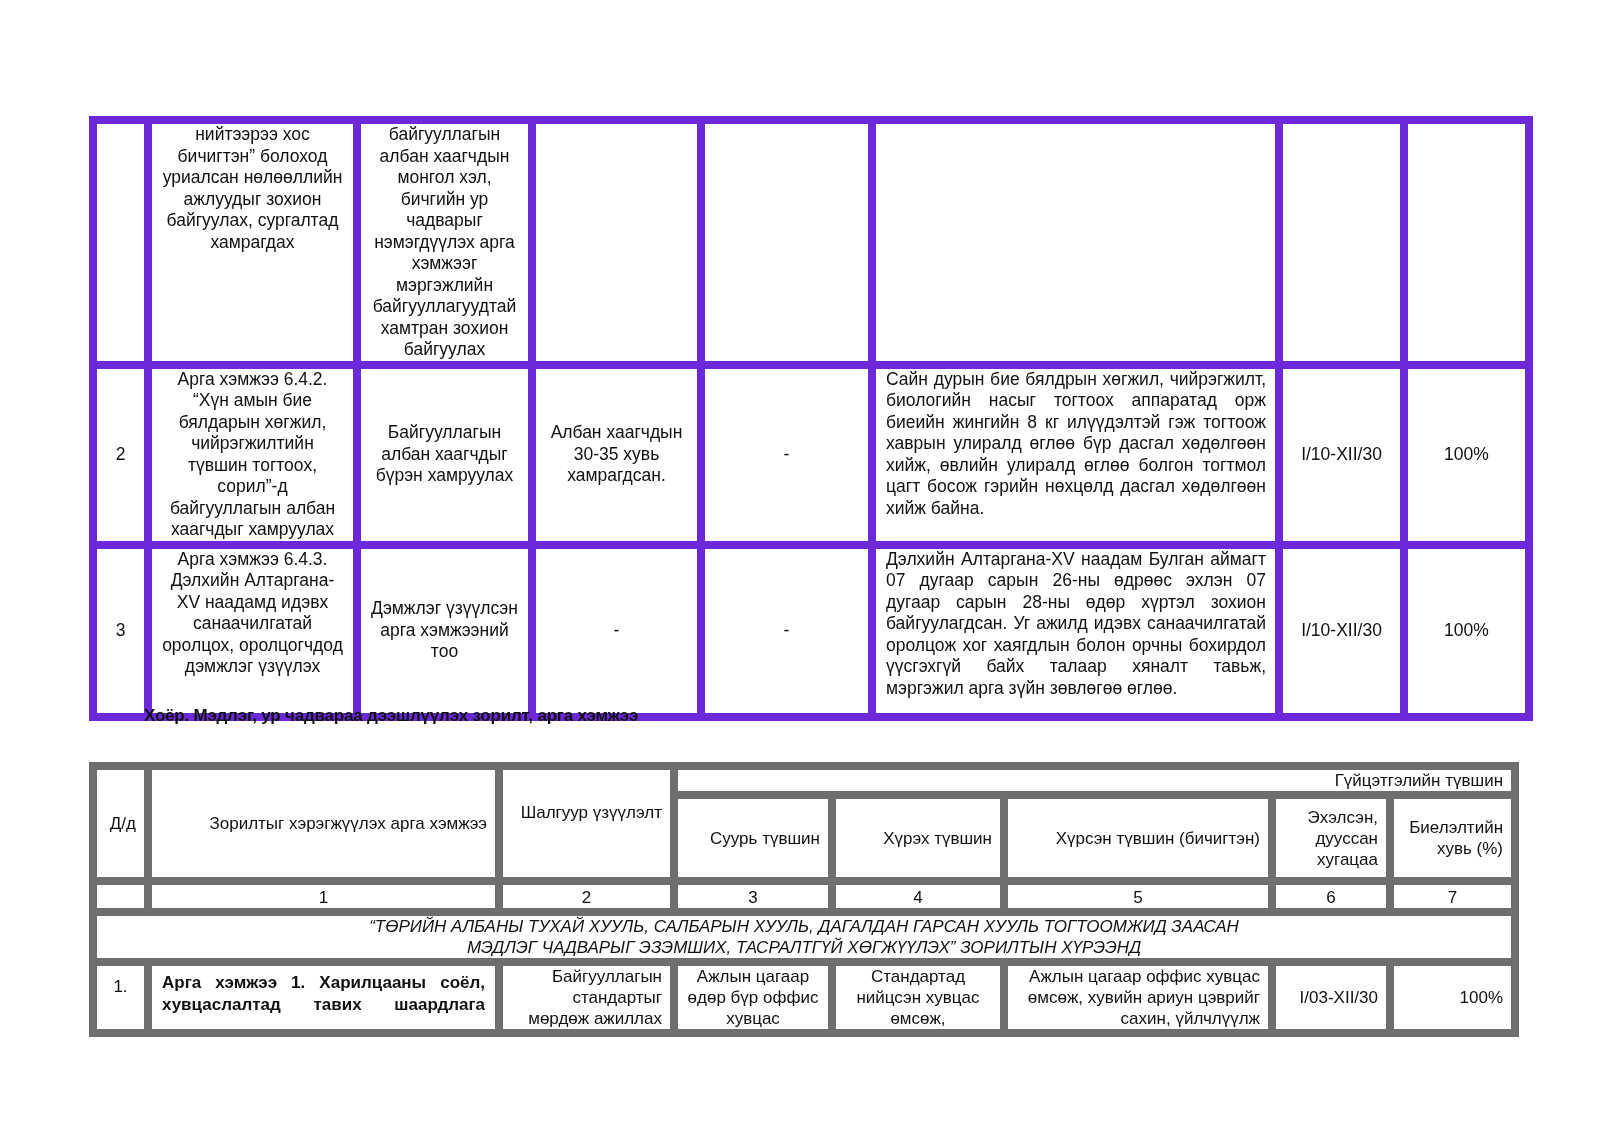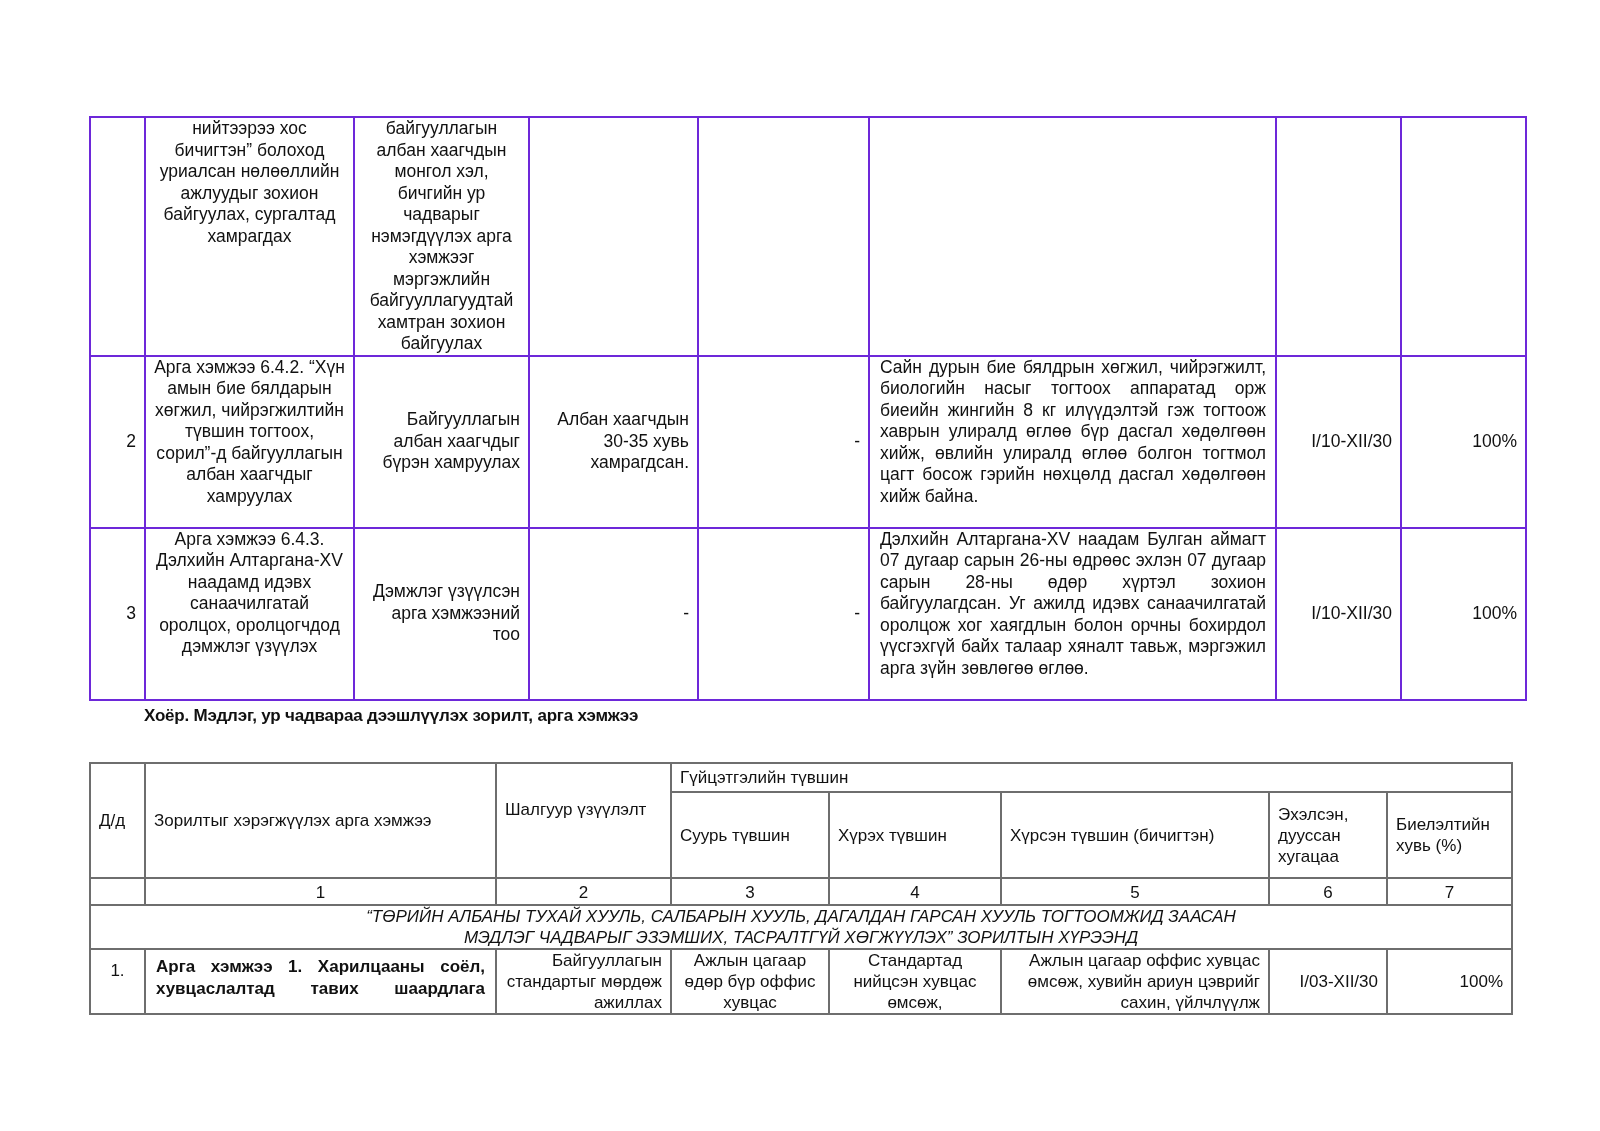"нийтээрээ хос бичигтэн” болоход уриалсан" td { border: 2px solid #6d28d9 -> 8px solid #6d28d9 }
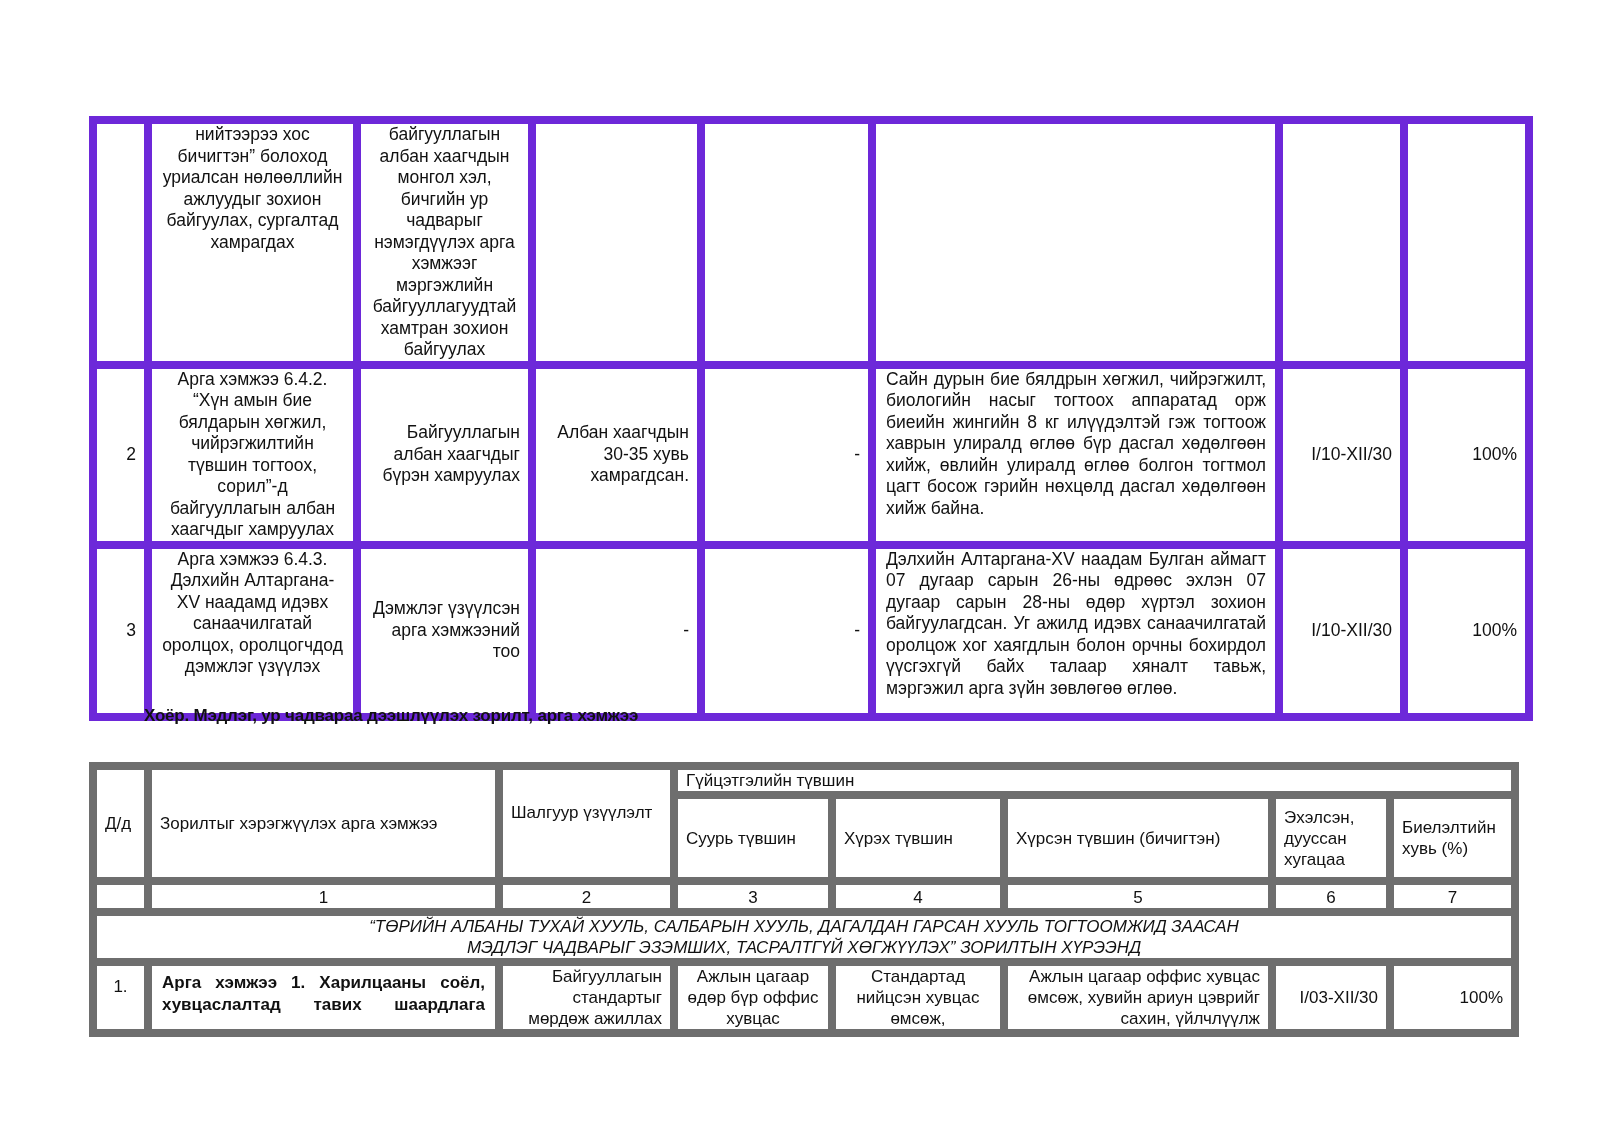"Байгууллагын албан хаагчдыг бүрэн" #t1 td.c { text-align: right -> center }
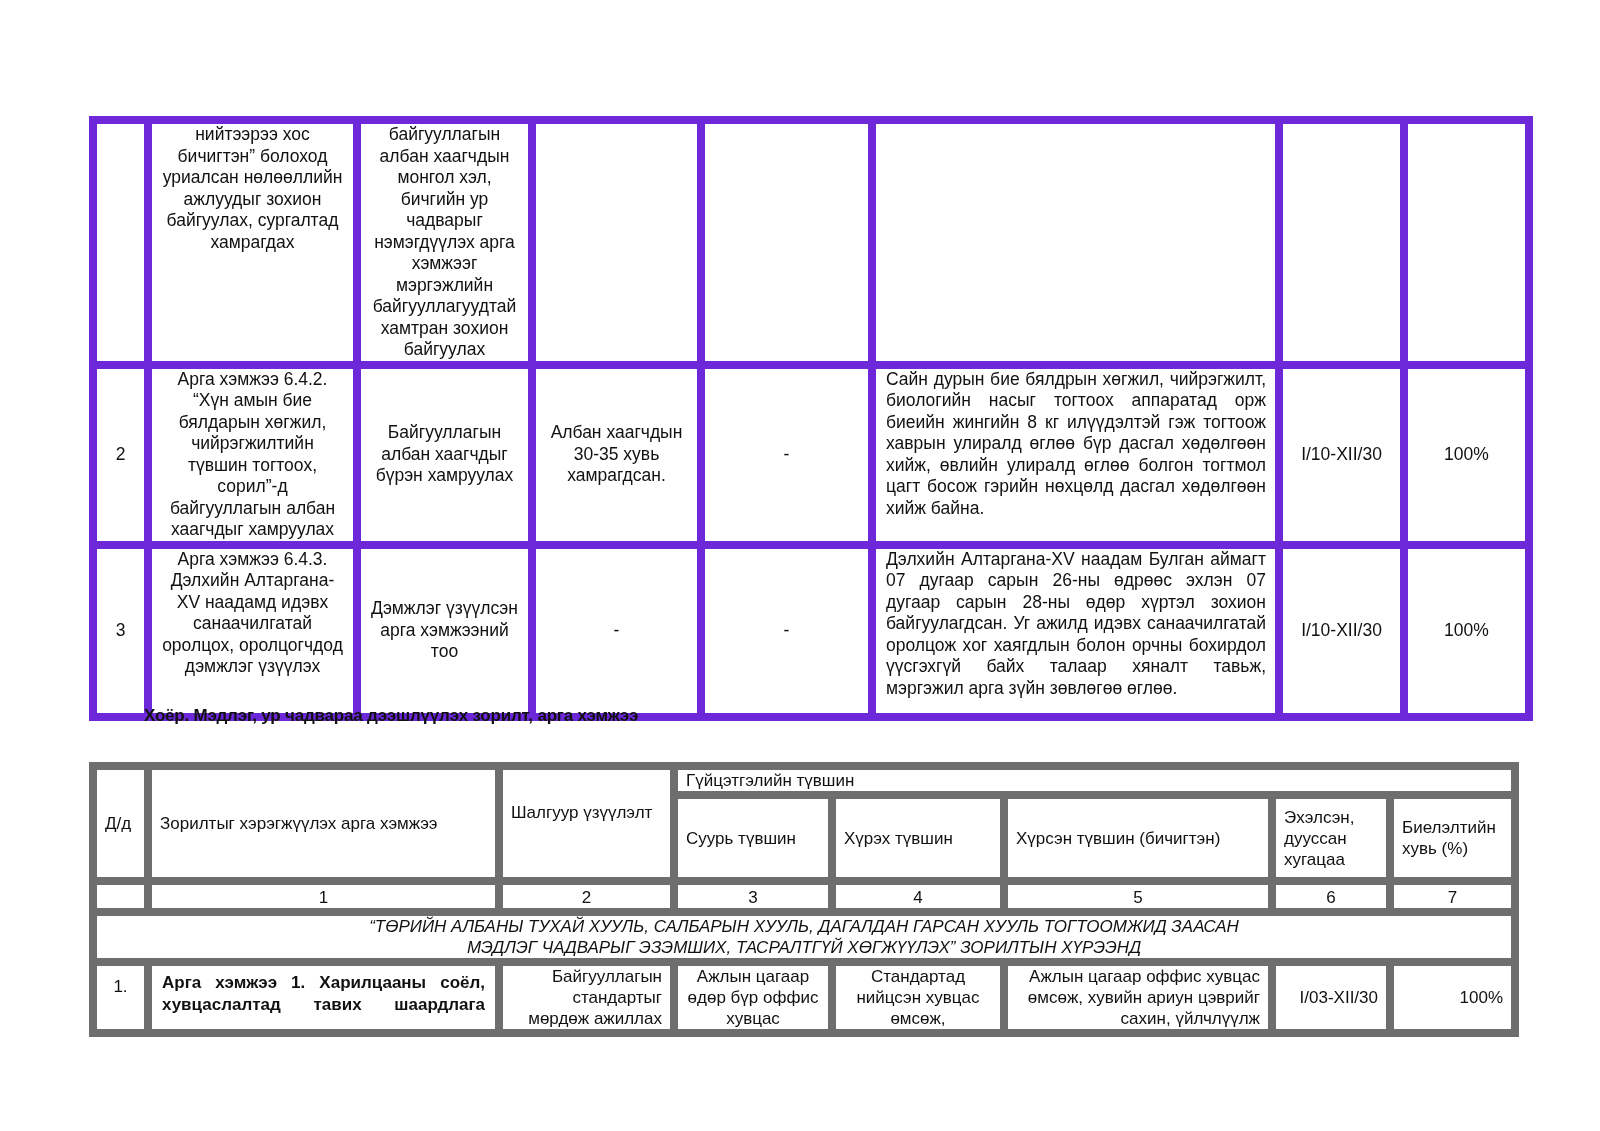"Гүйцэтгэлийн түвшин" #t2 td.c { text-align: left -> right }
